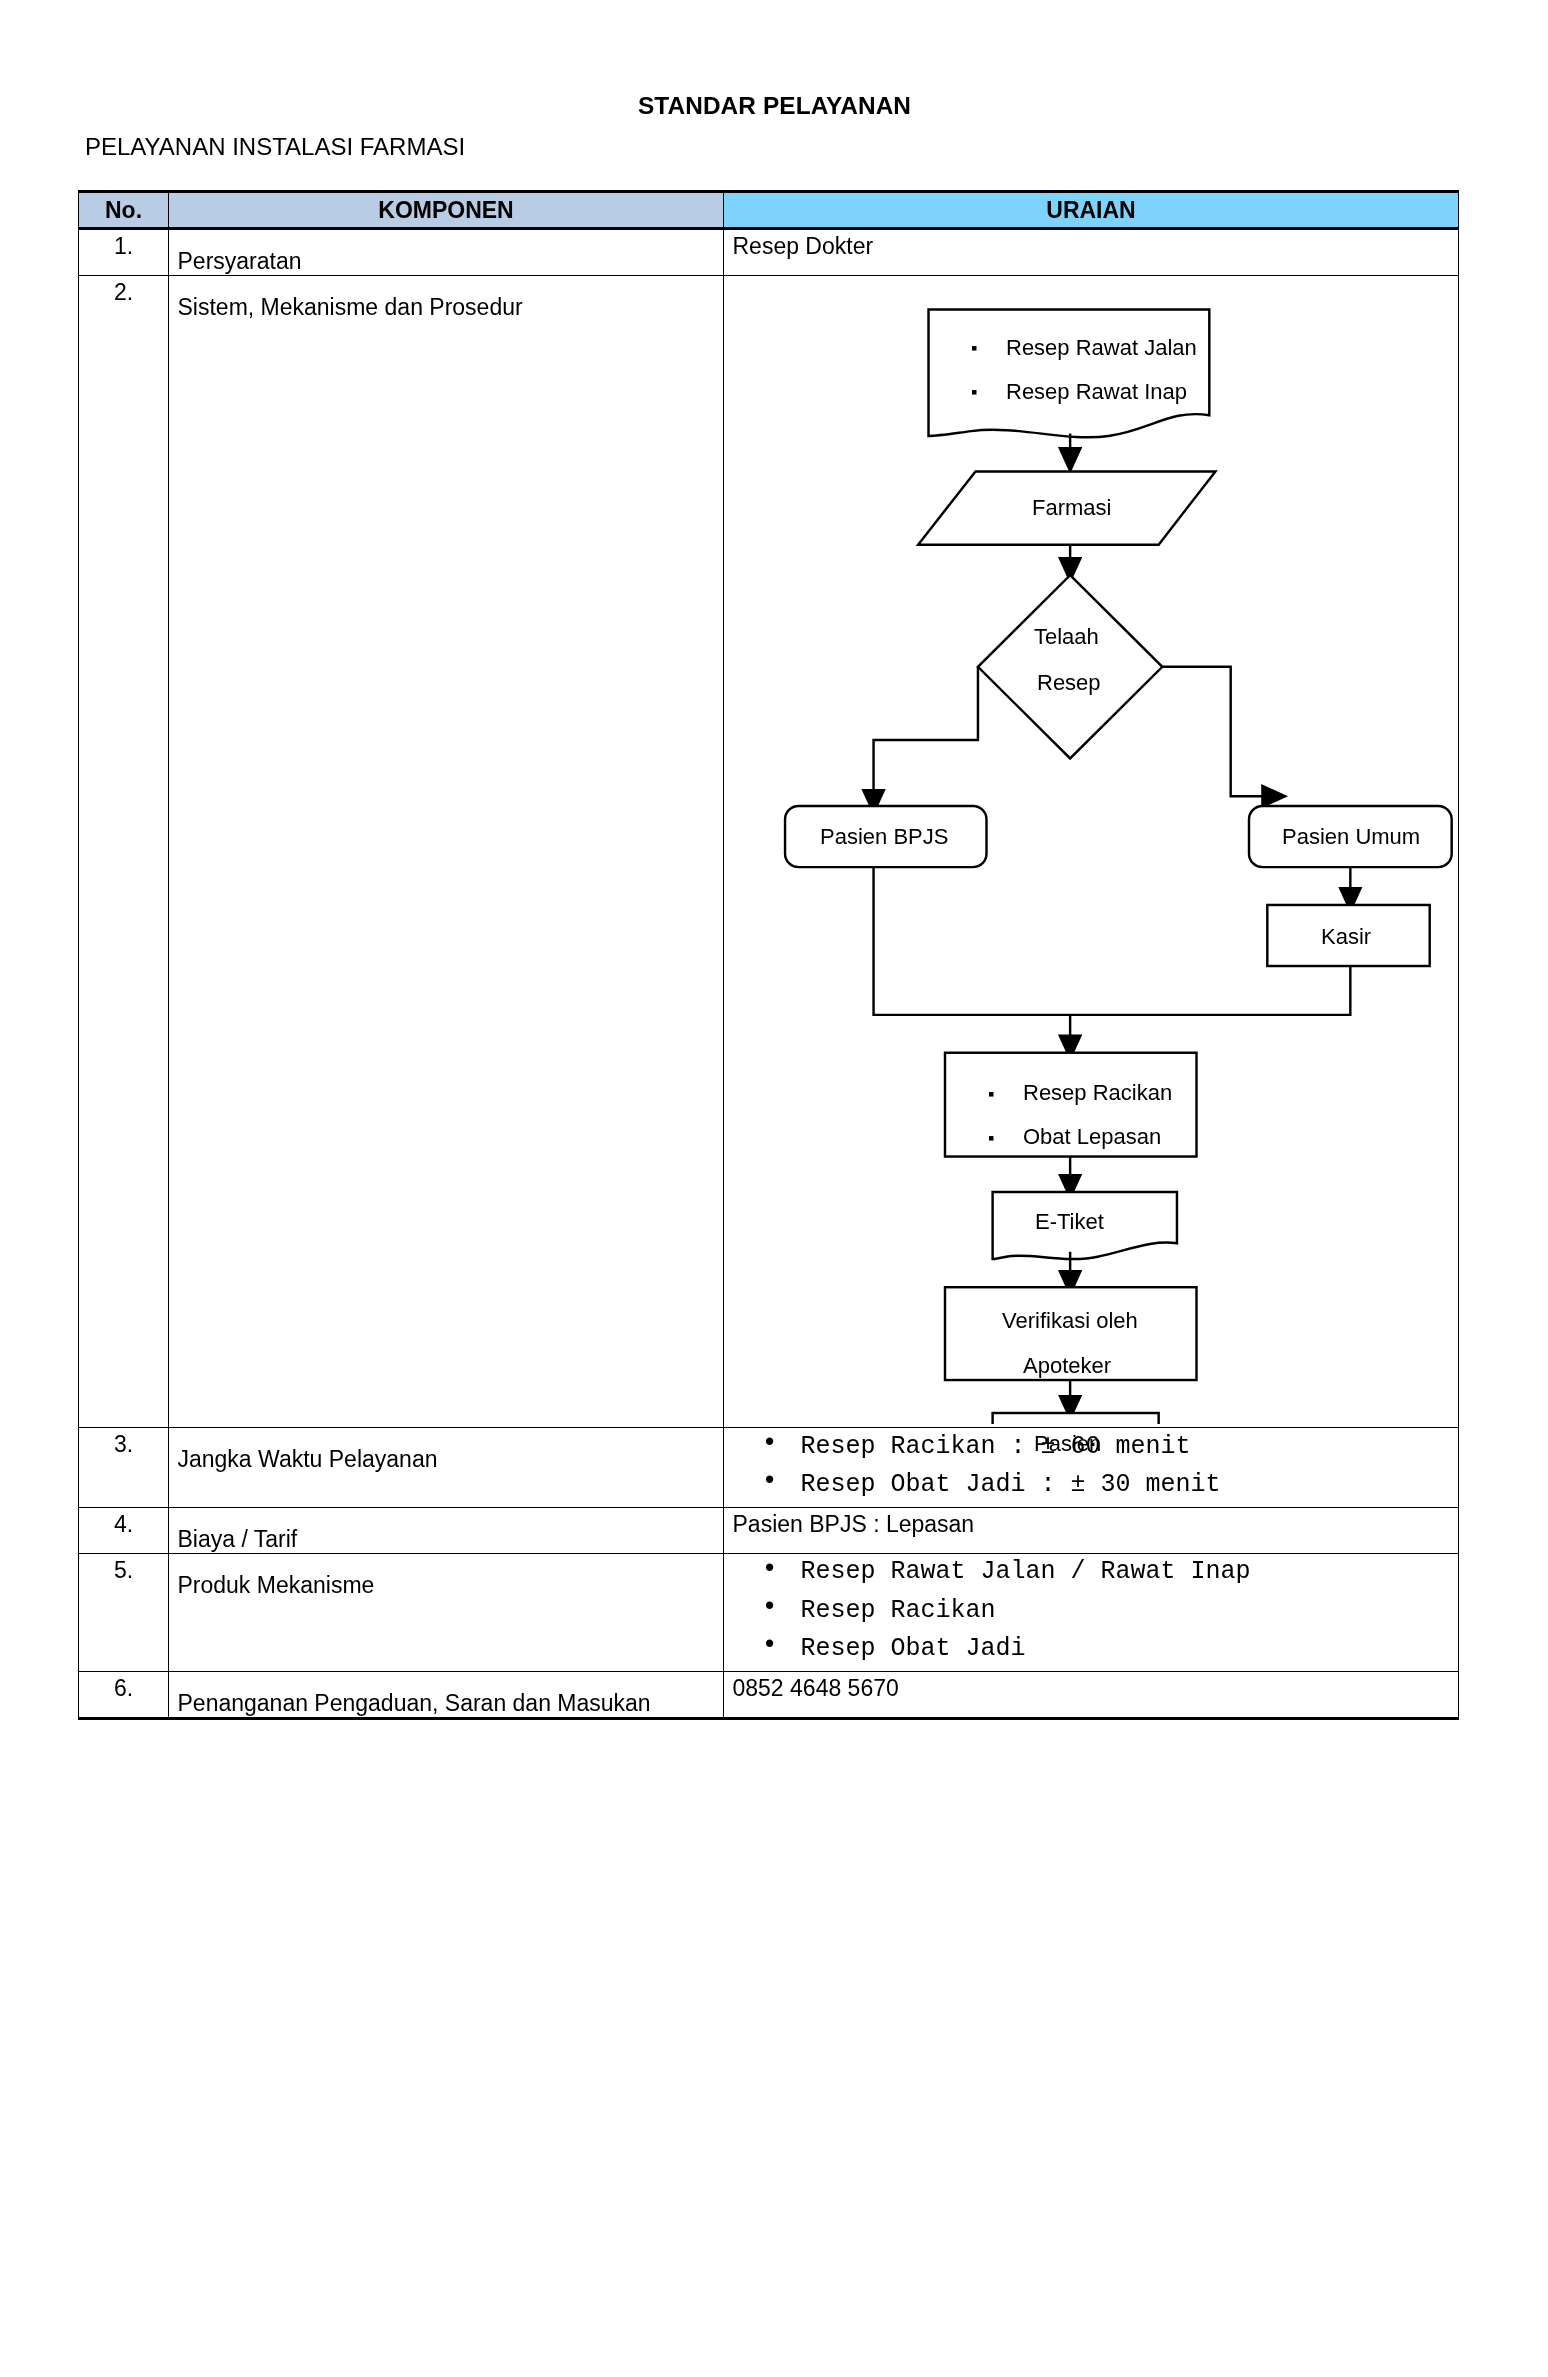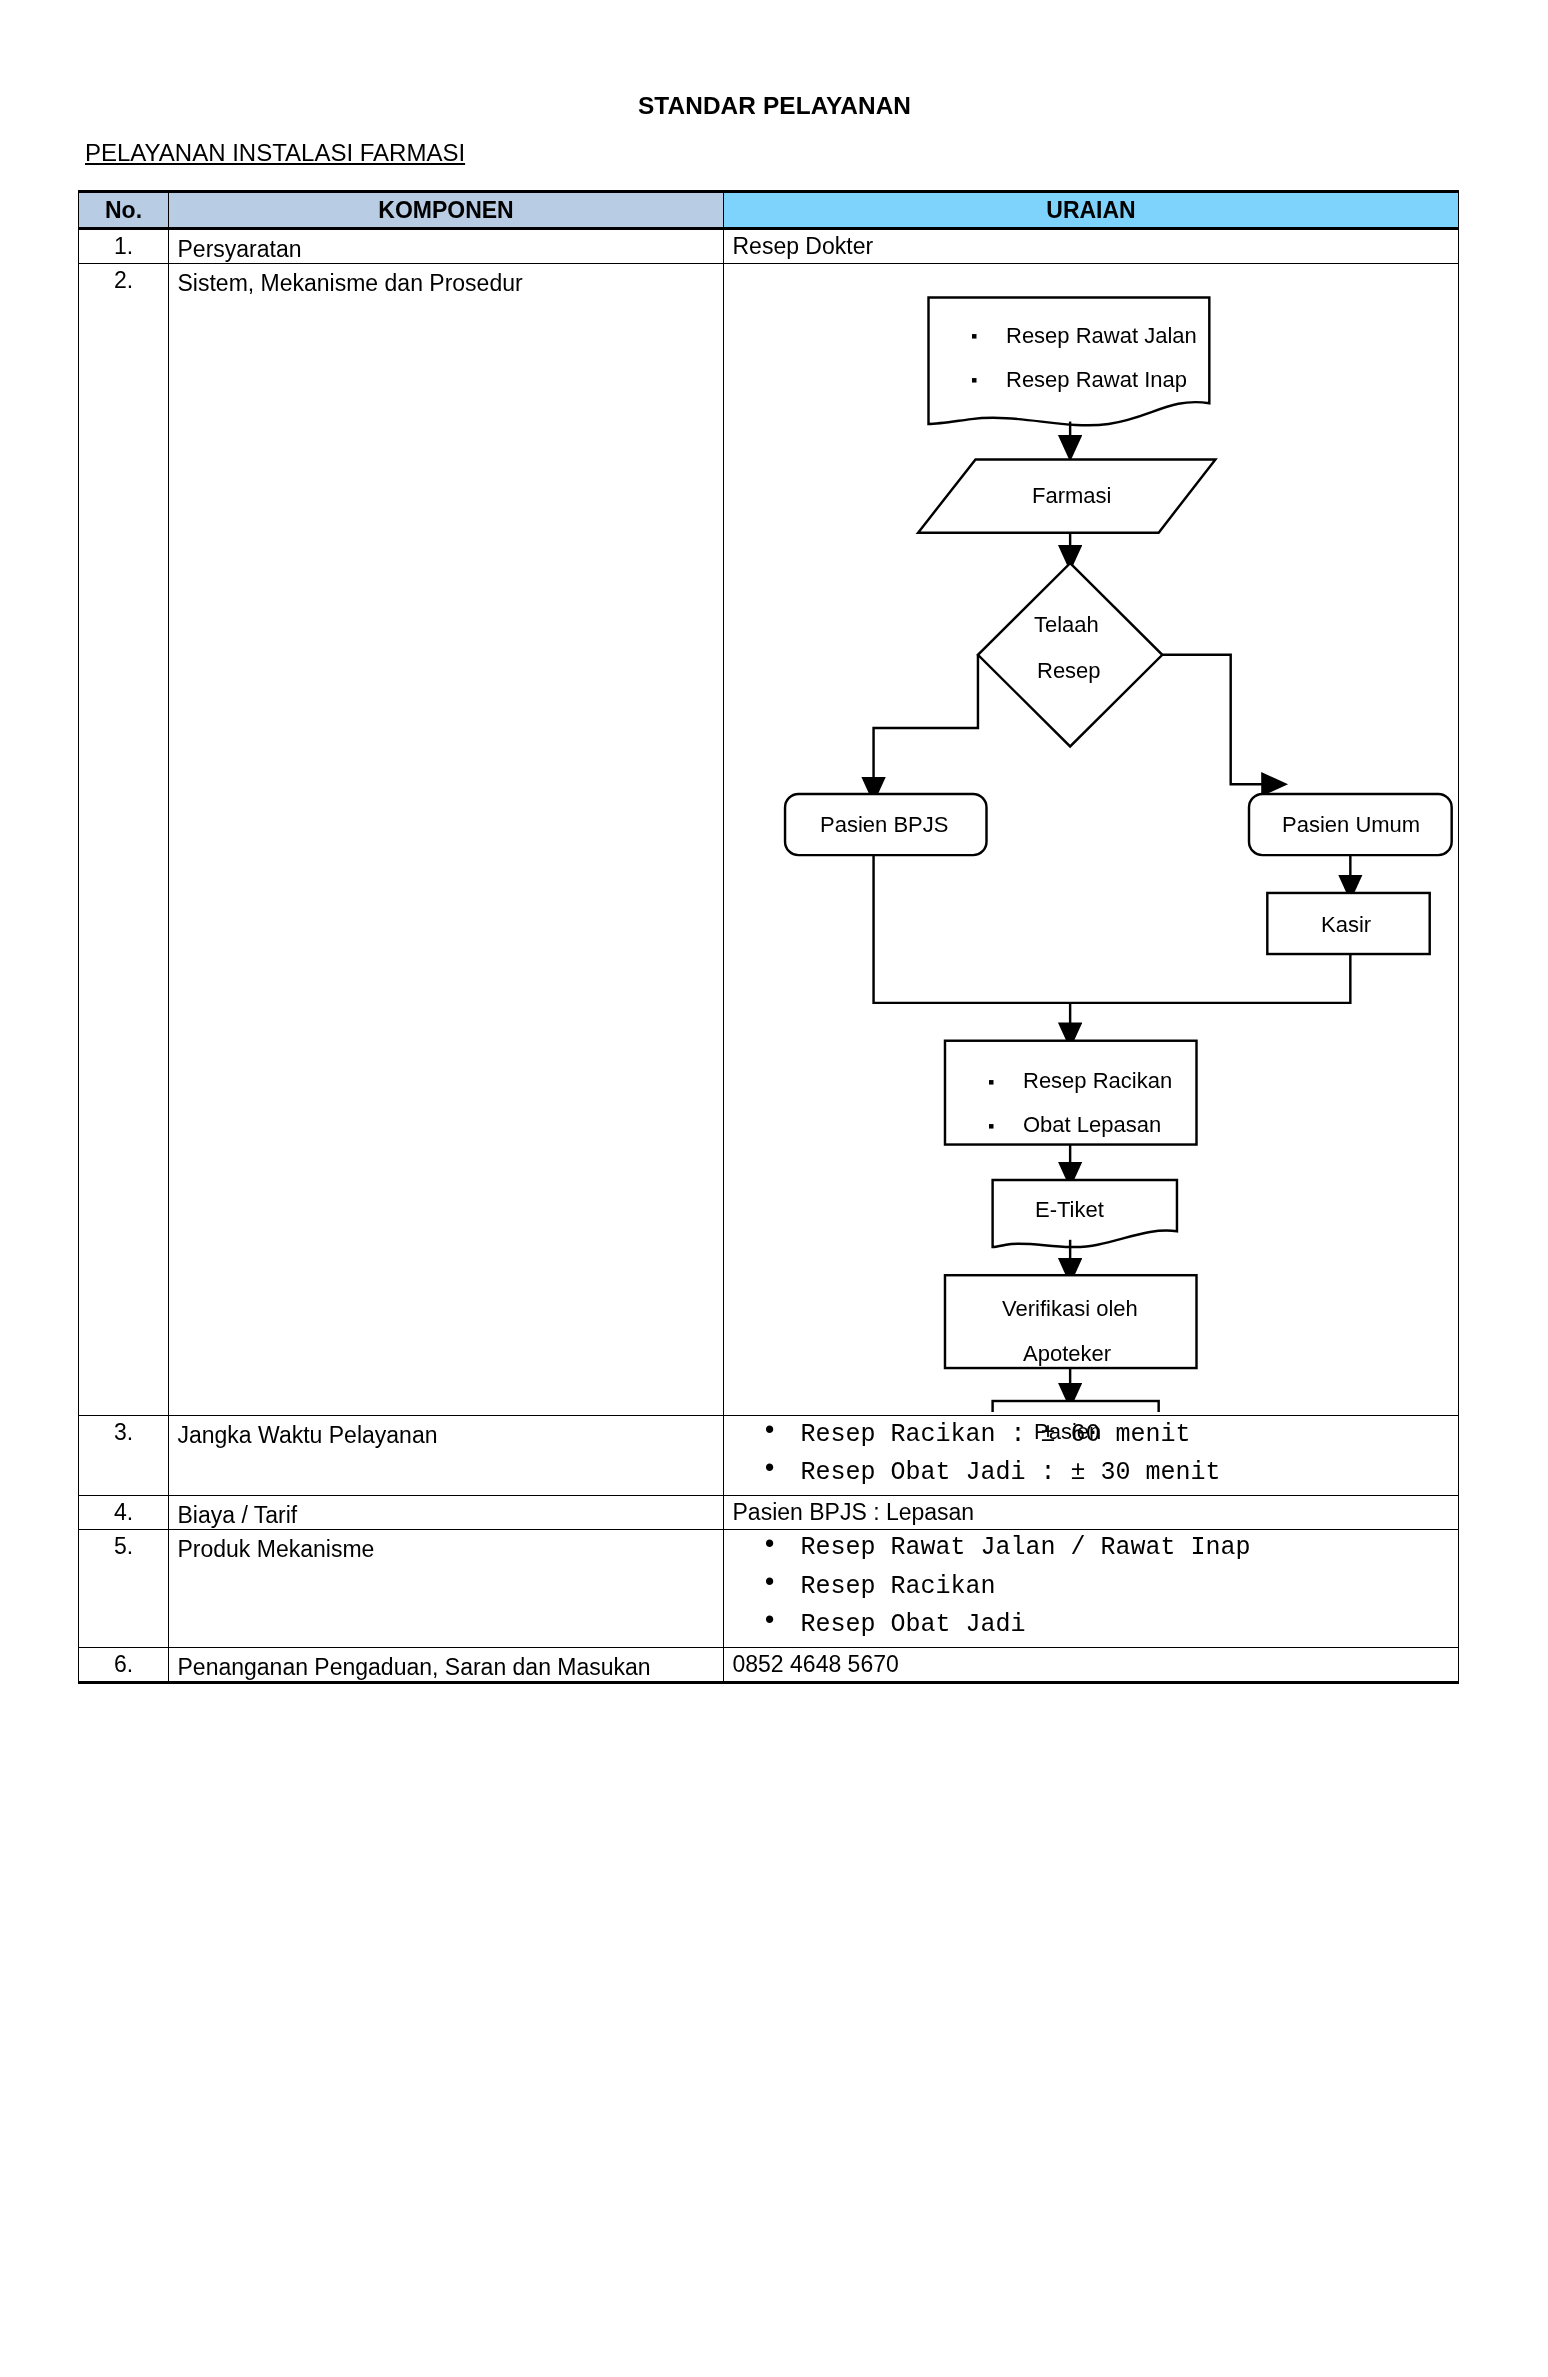"PELAYANAN INSTALASI FARMASI" .doc-subtitle { text-decoration: underline -> none; top: 139px -> 133px }
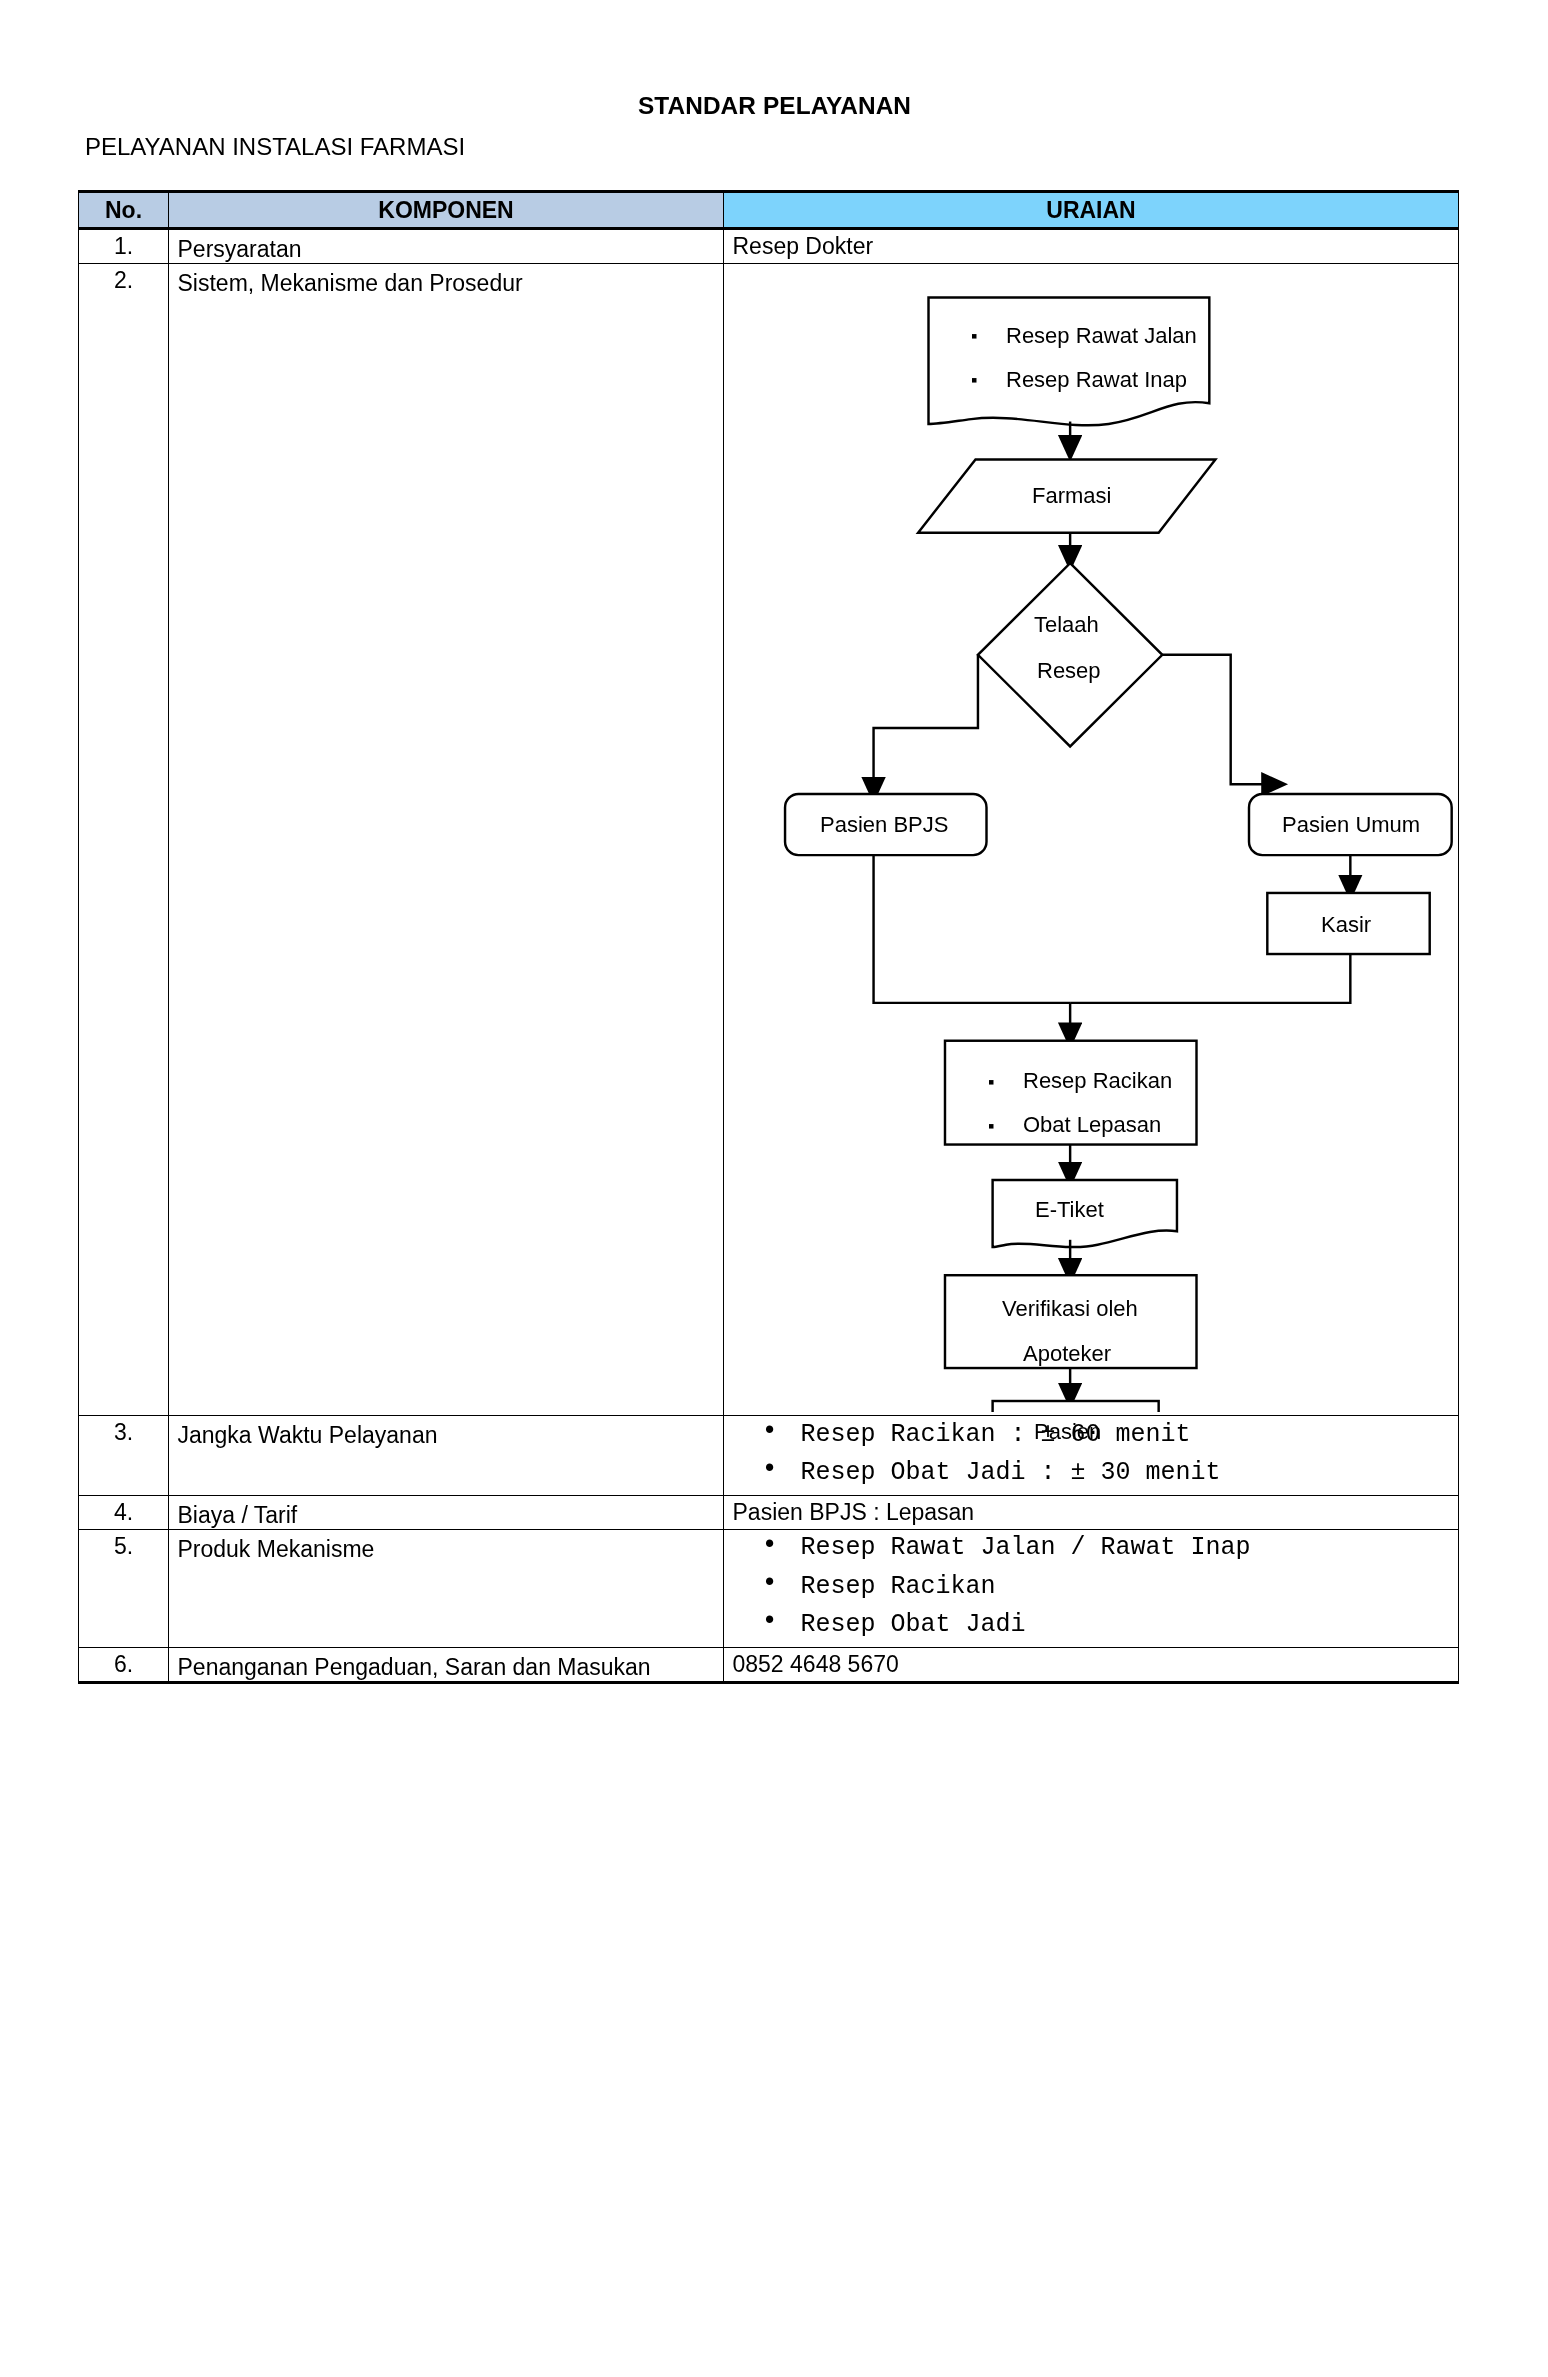"Persyaratan" td.c-komp { padding-top: 6px -> 18px }
